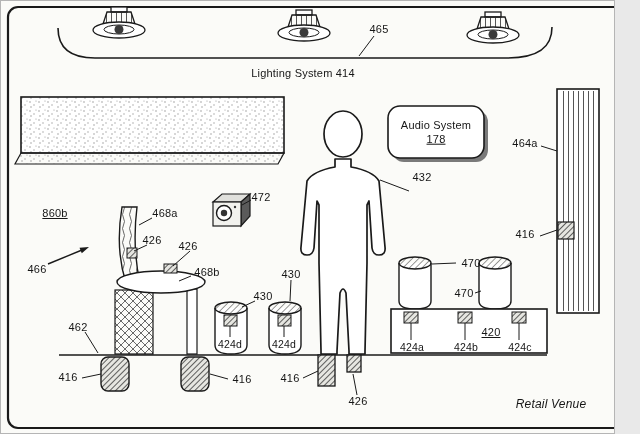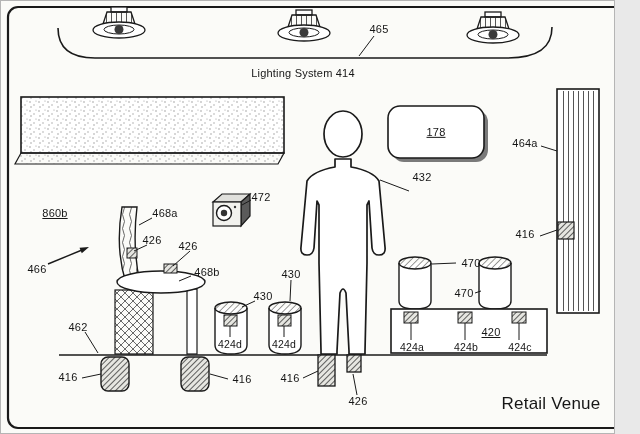"Audio System" span { html: none -> <span>Audio System</span> }
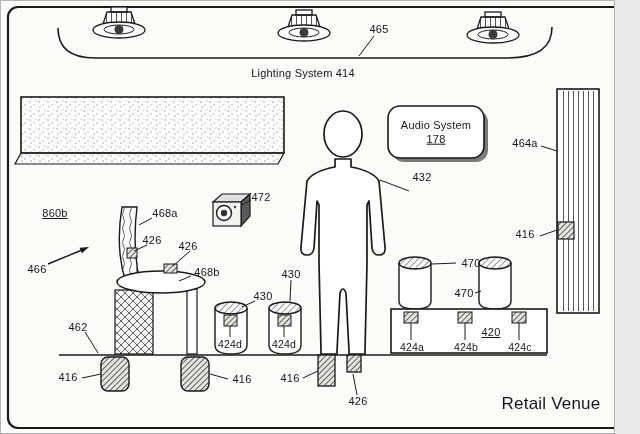"Retail Venue" .venue { font-size: 17px -> 12px; font-style: none -> italic }
